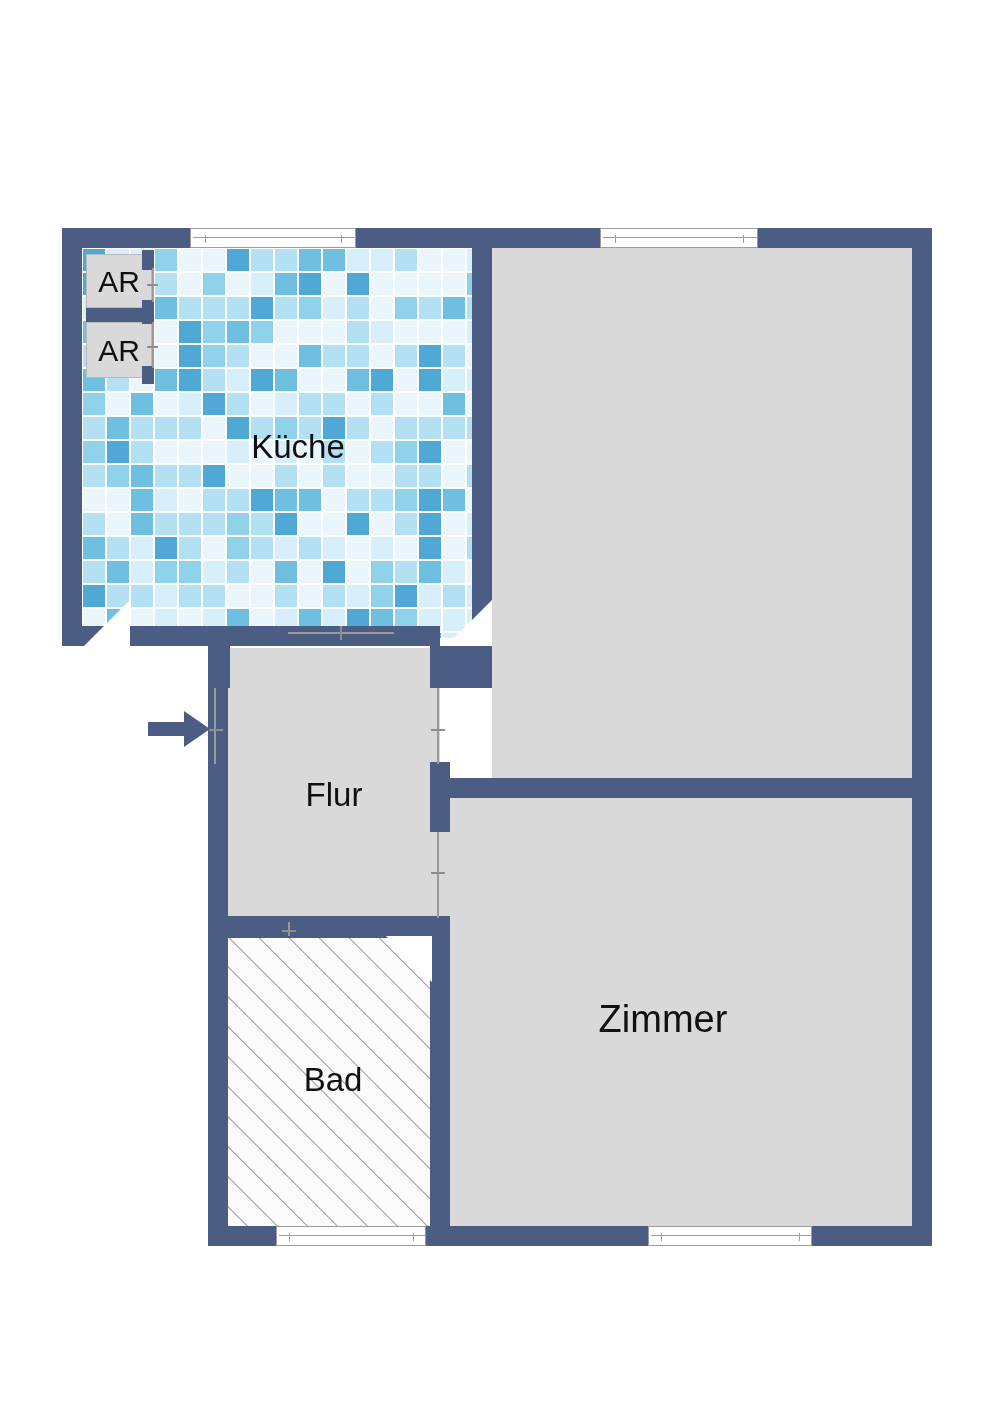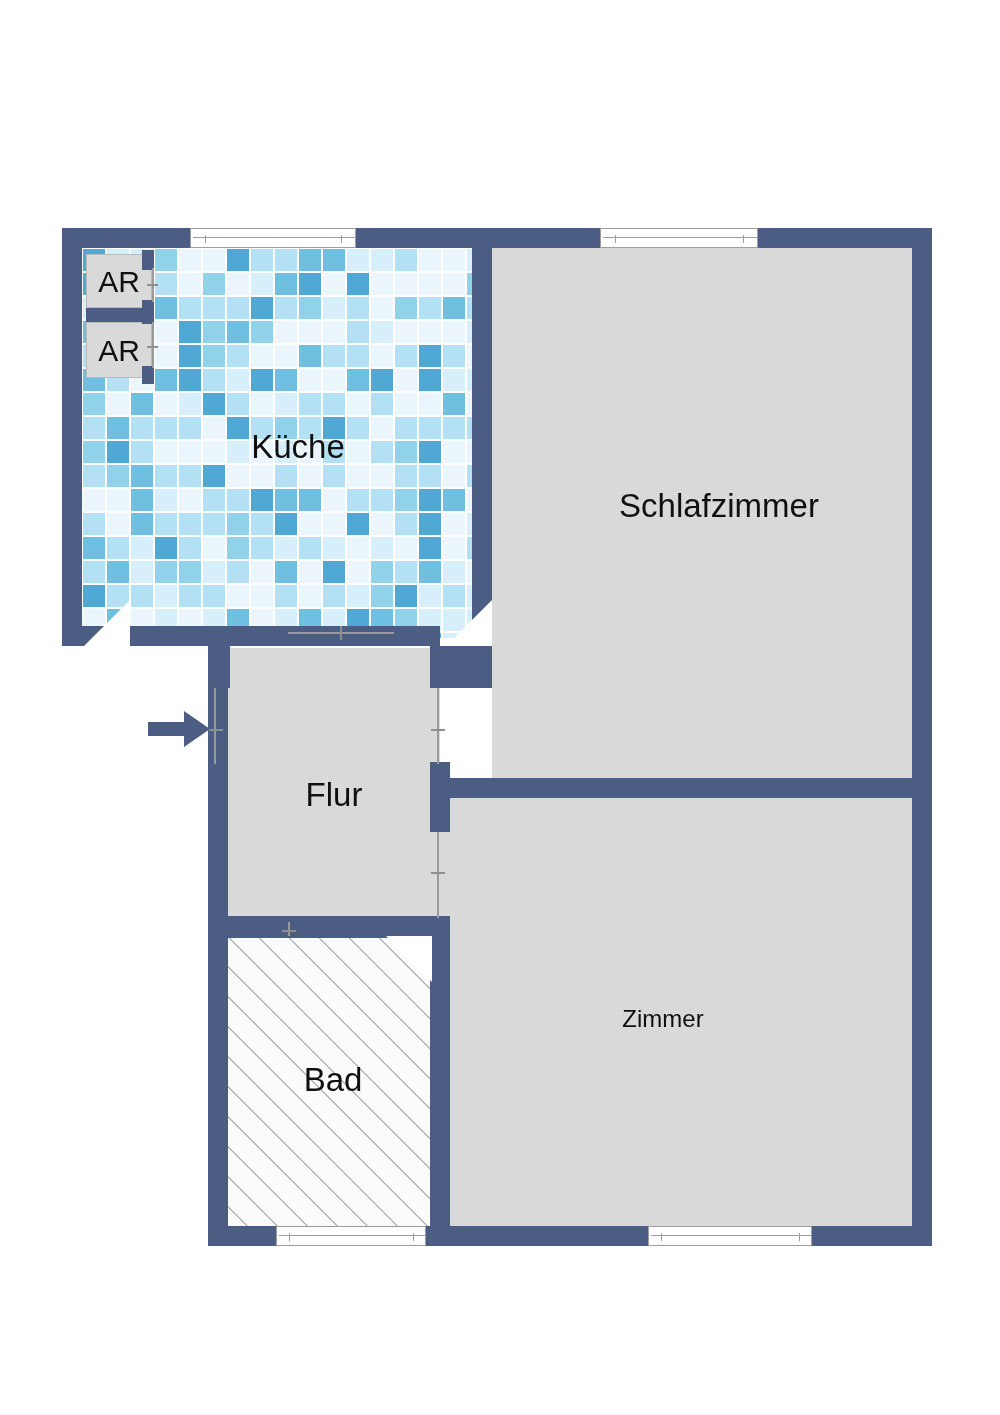"Schlafzimmer" div.label { html: <div>Schlafzimmer</div> -> none }
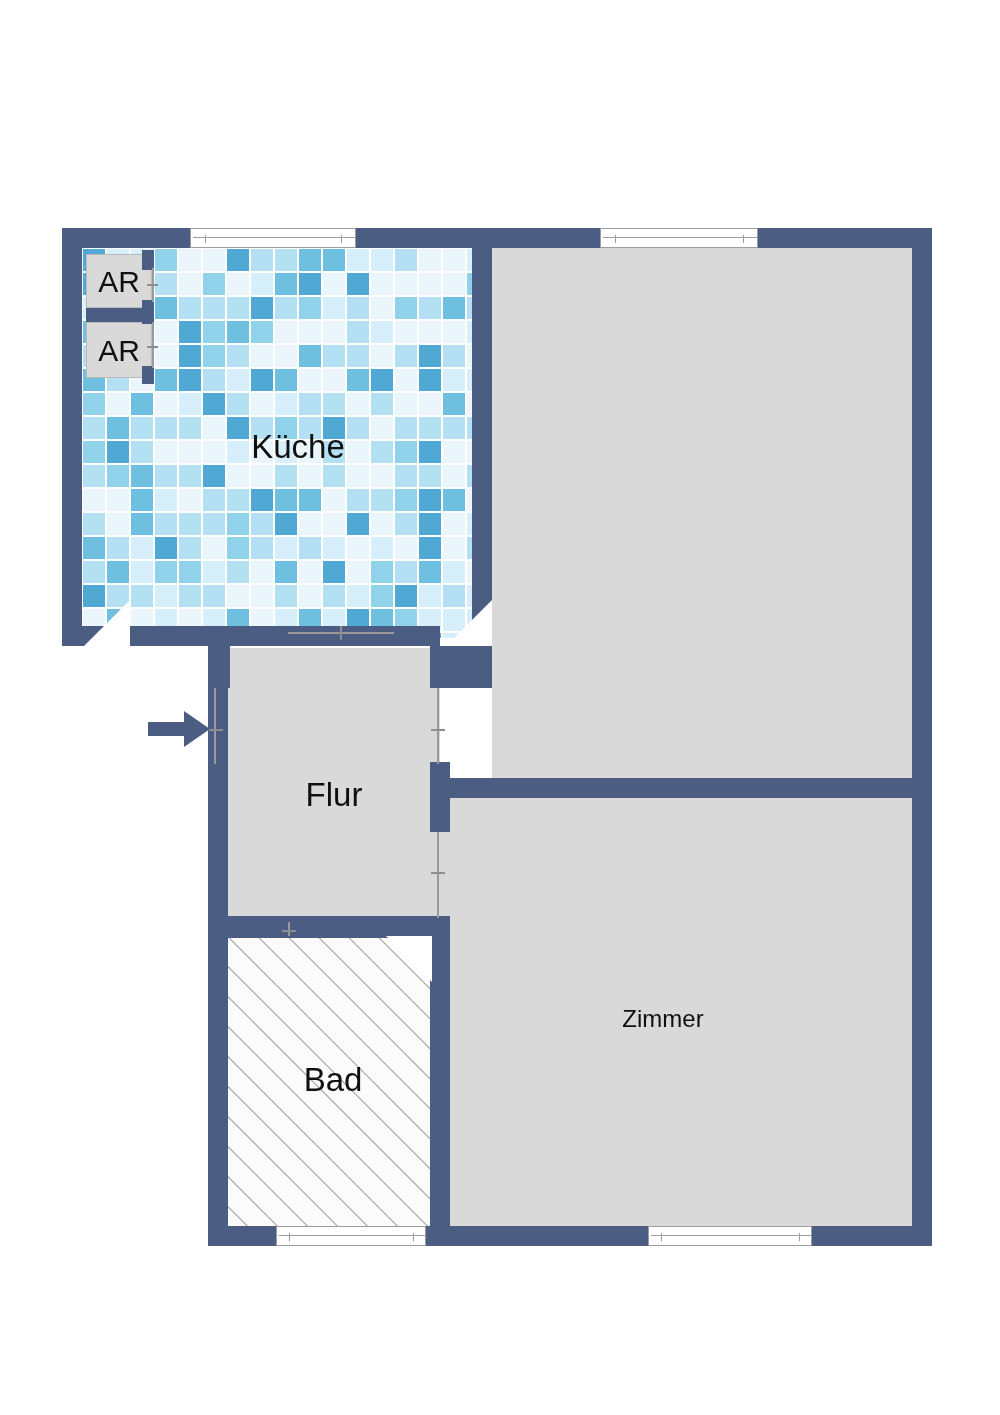"Zimmer" div.label { font-size: 24px -> 38px }
